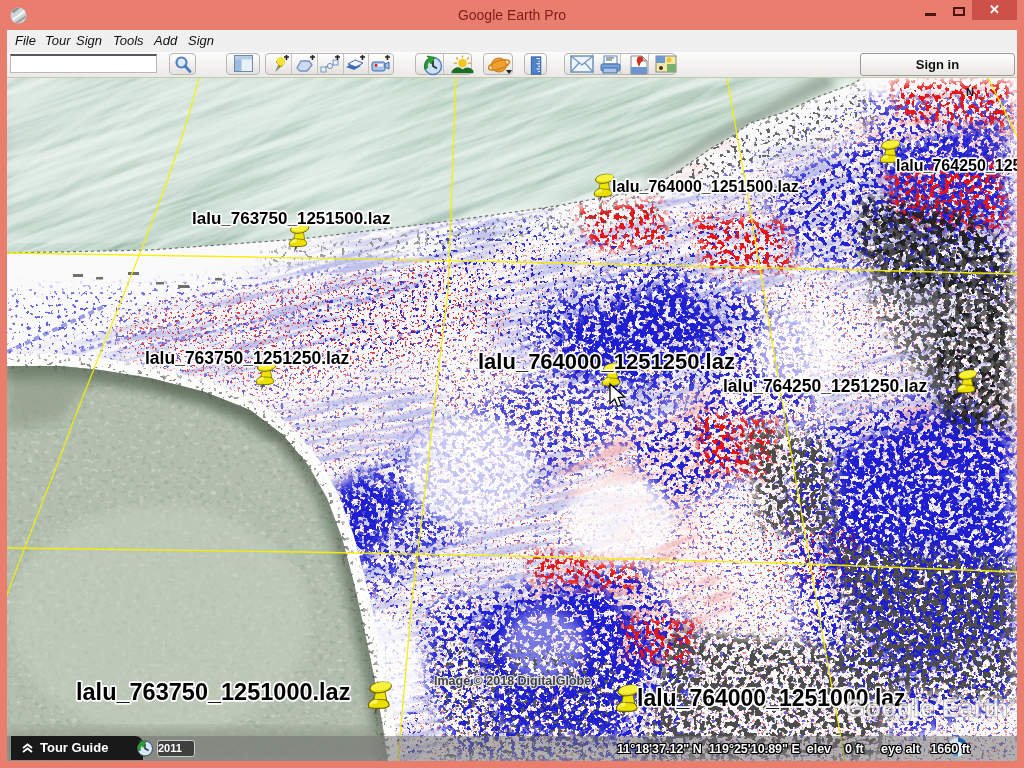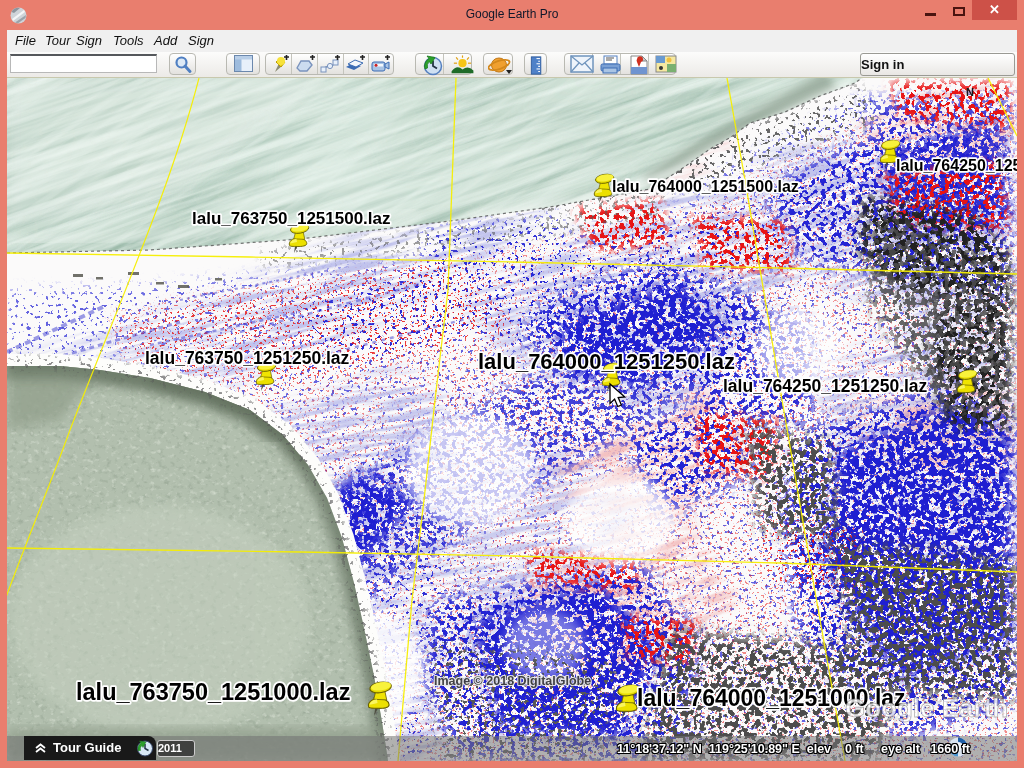"Google Earth Pro" #title { color: #0f172a -> #7f1d1d; font-size: 12px -> 14px }
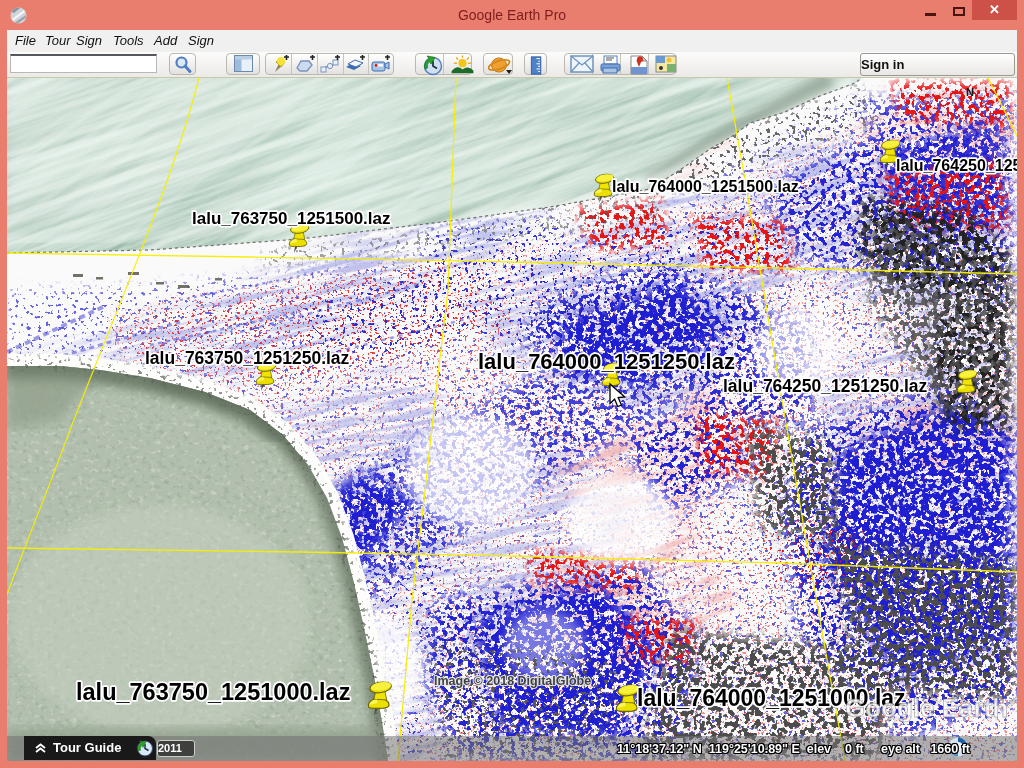"Sign in" #signin { text-align: left -> center }
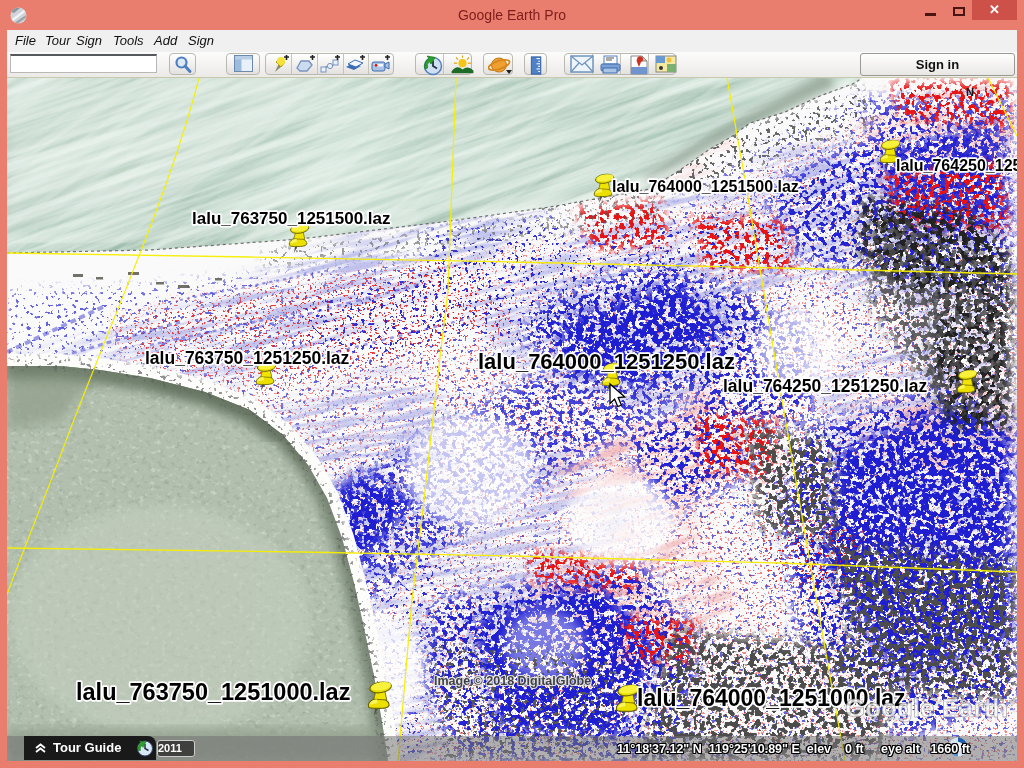"Tour Guide" #tourguide { left: 17px -> 4px }
